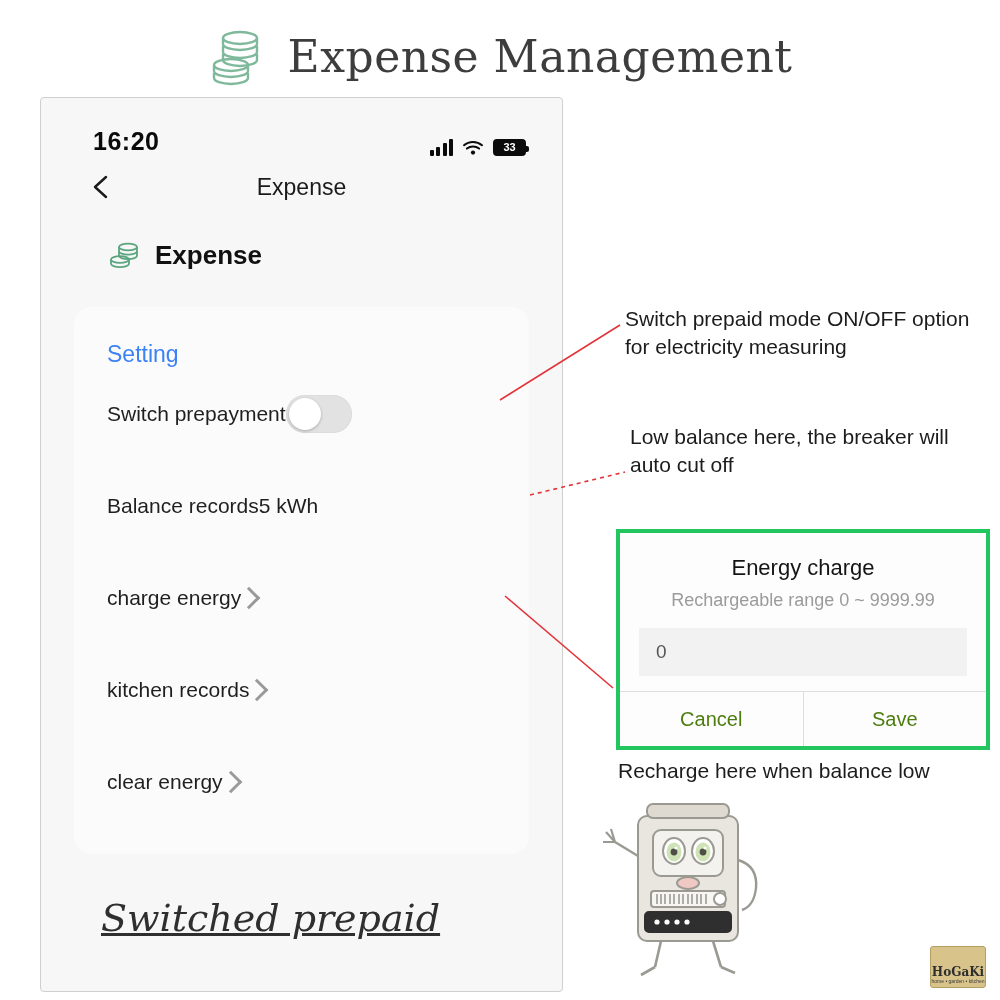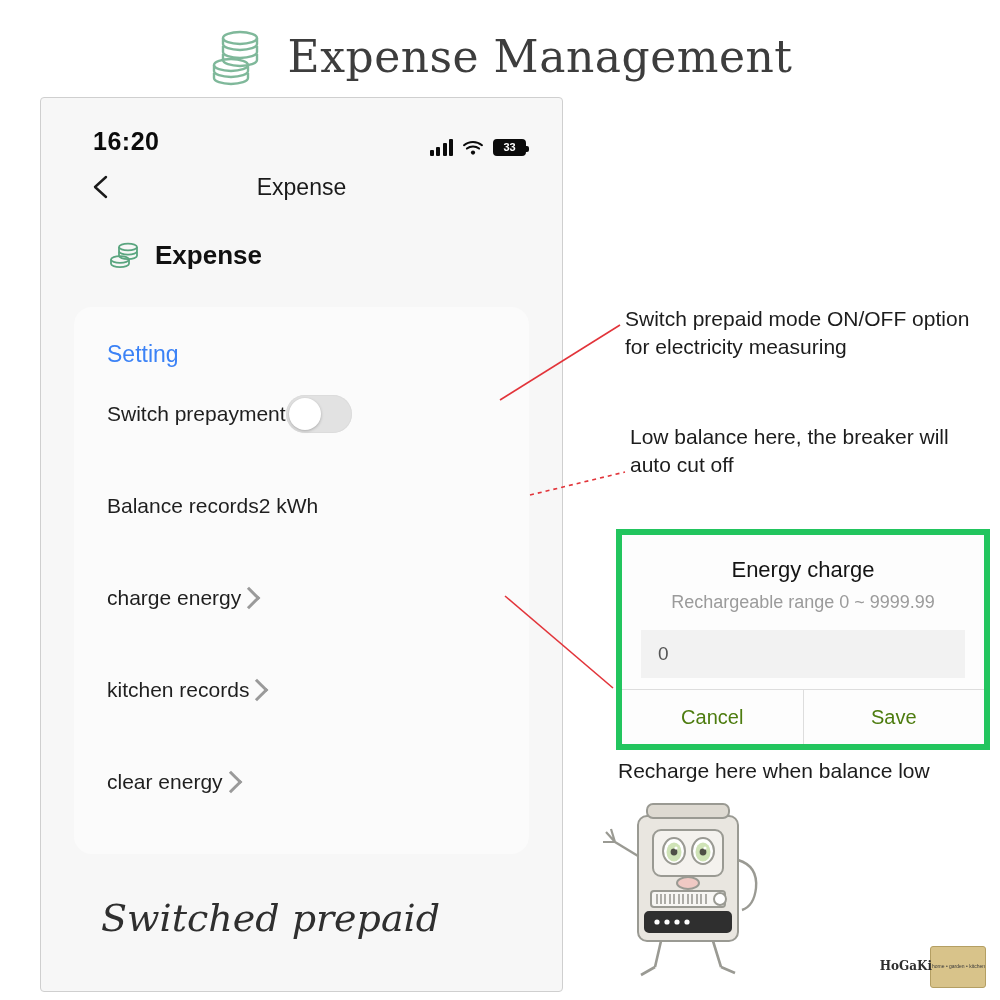"2 kWh" span.row-value { text: 2 -> 5 }
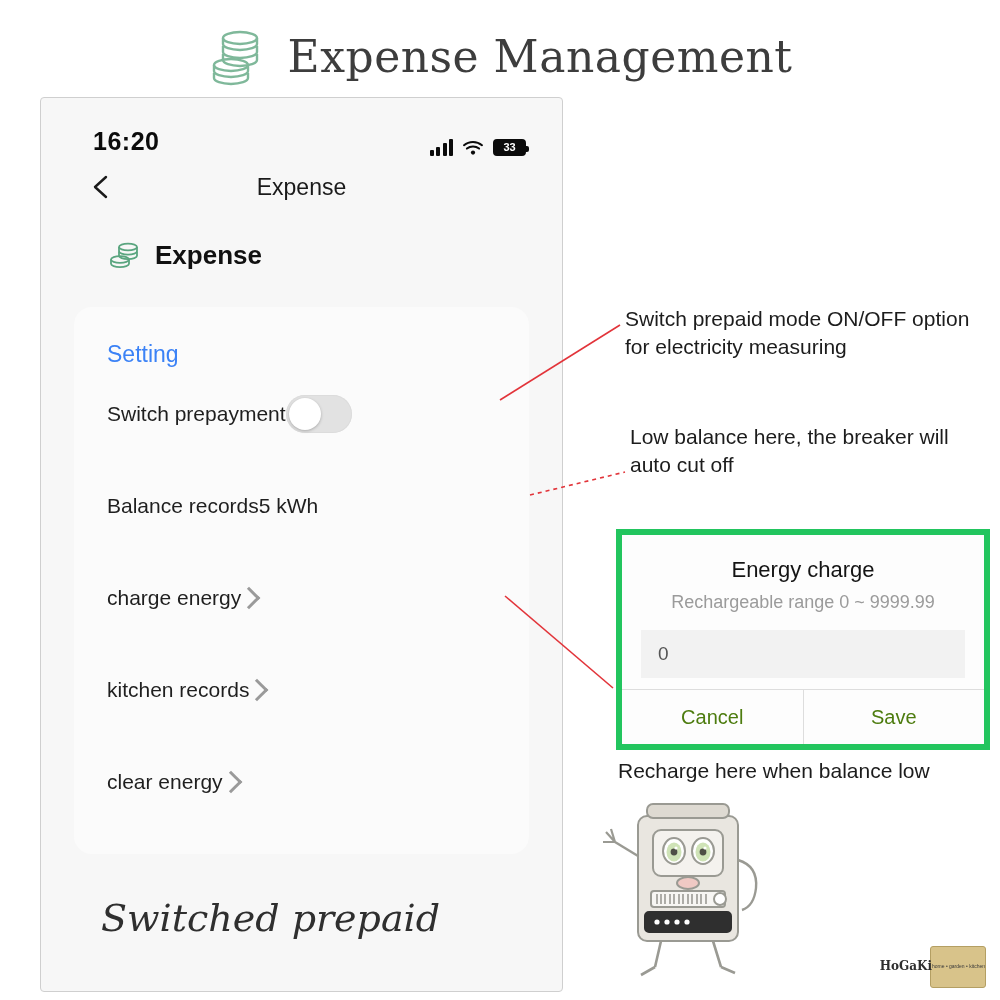"Energy charge" .dialog { border: 6px solid #22c55e -> 4px solid #22c55e }
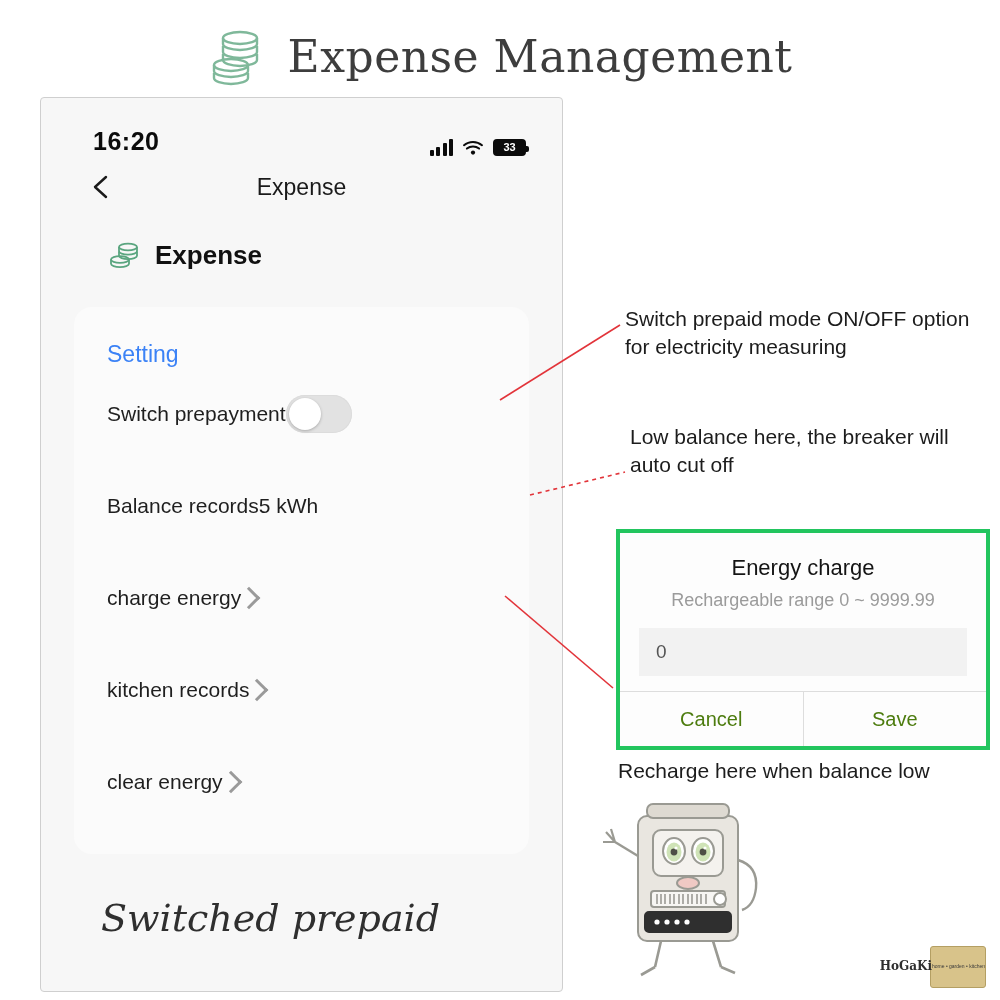"Switched prepaid" .phone-footer { text-decoration: none -> underline }
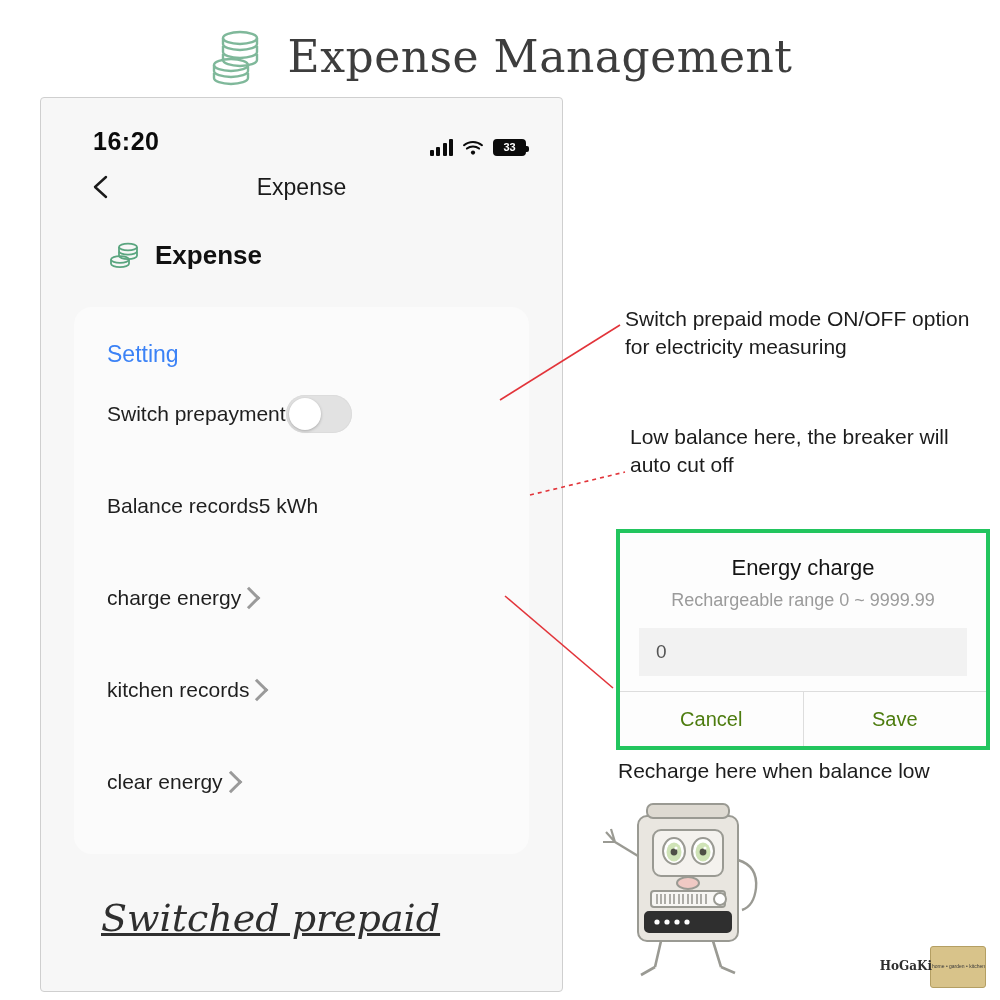"HoGaKi" .logo { flex-direction: row -> column }
